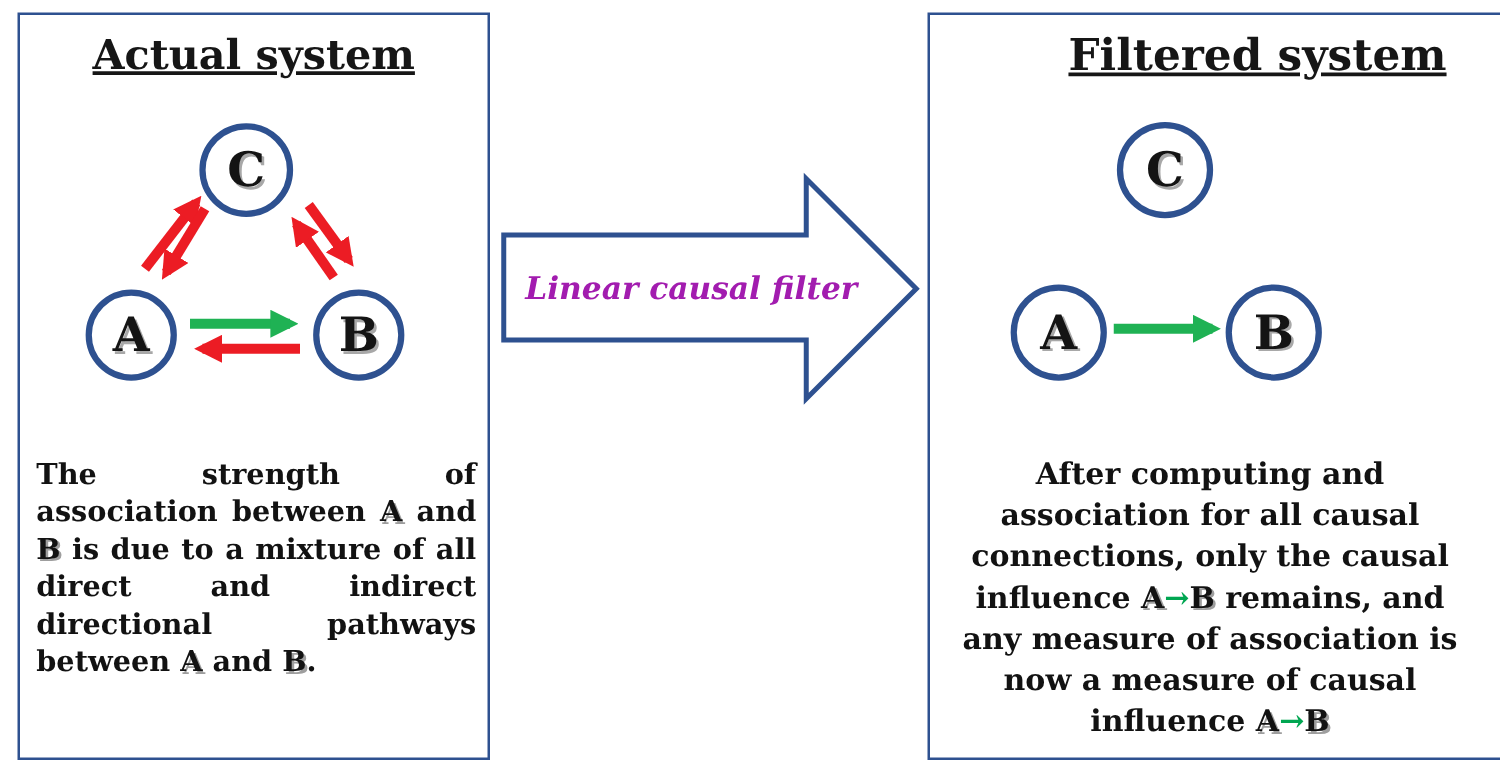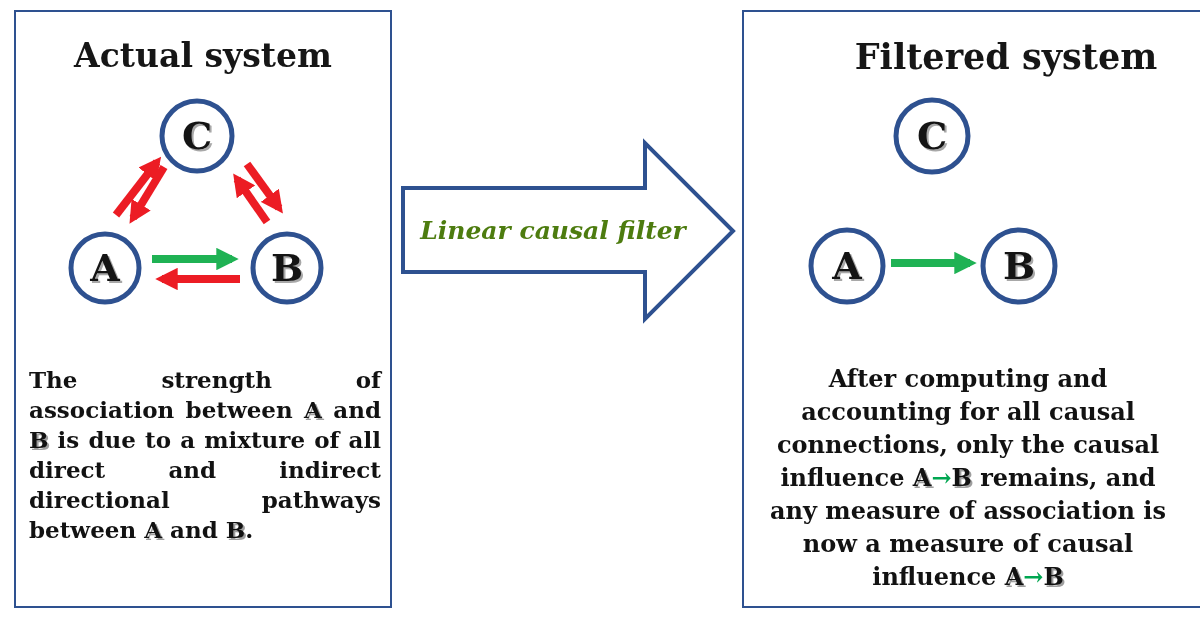"Actual system" .panel-title { margin: 12px -> 0; text-decoration: none -> underline }
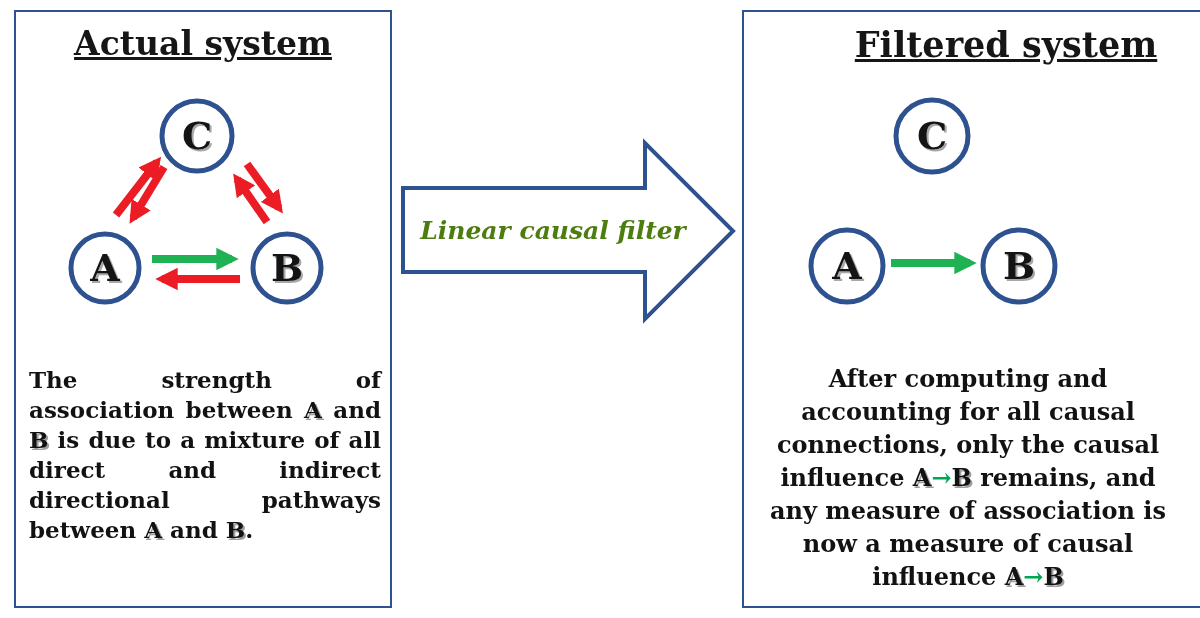"Linear causal filter" .filter-label { color: #4d7c0f -> #a21caf }
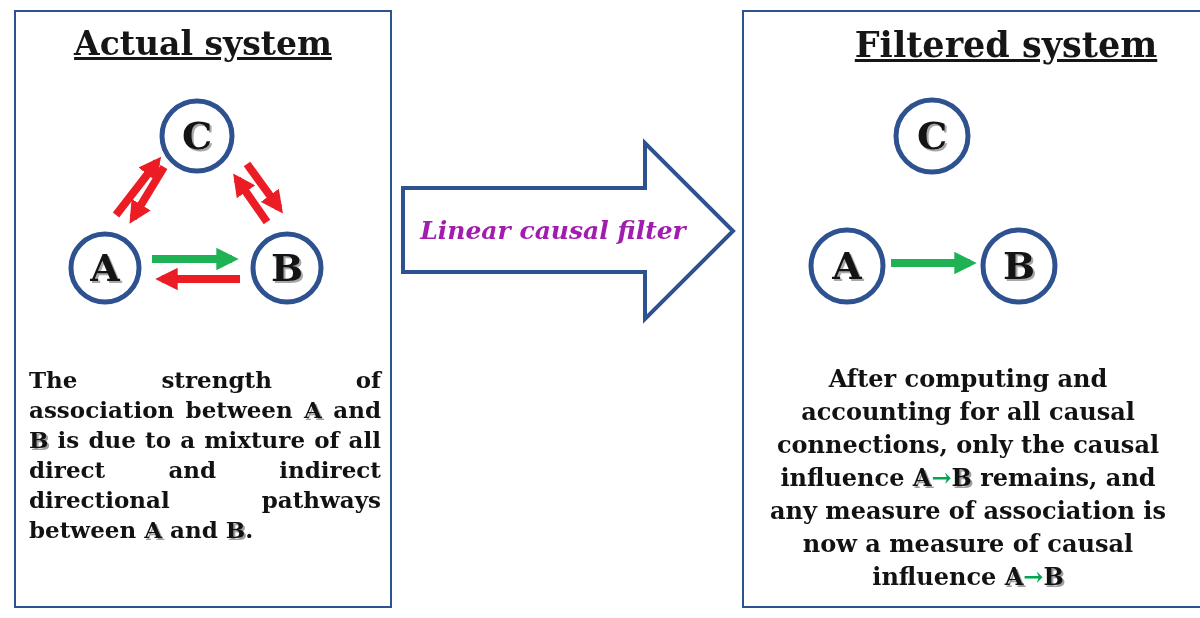"After computing and accounting for" span { text: accounting -> association }
